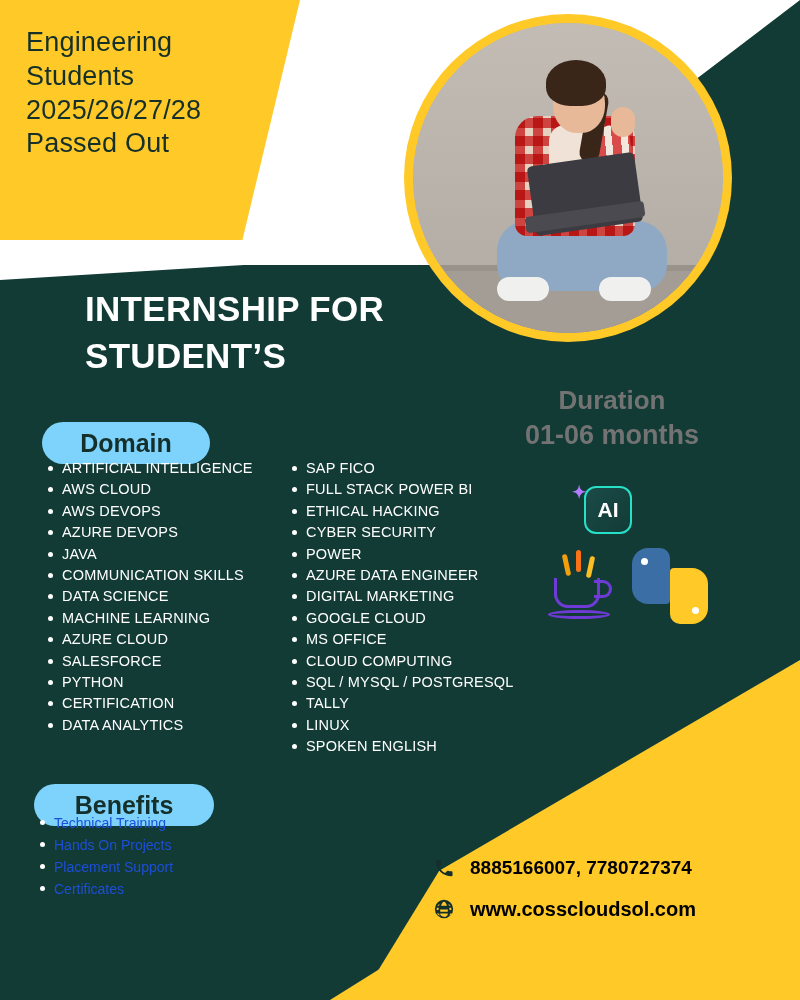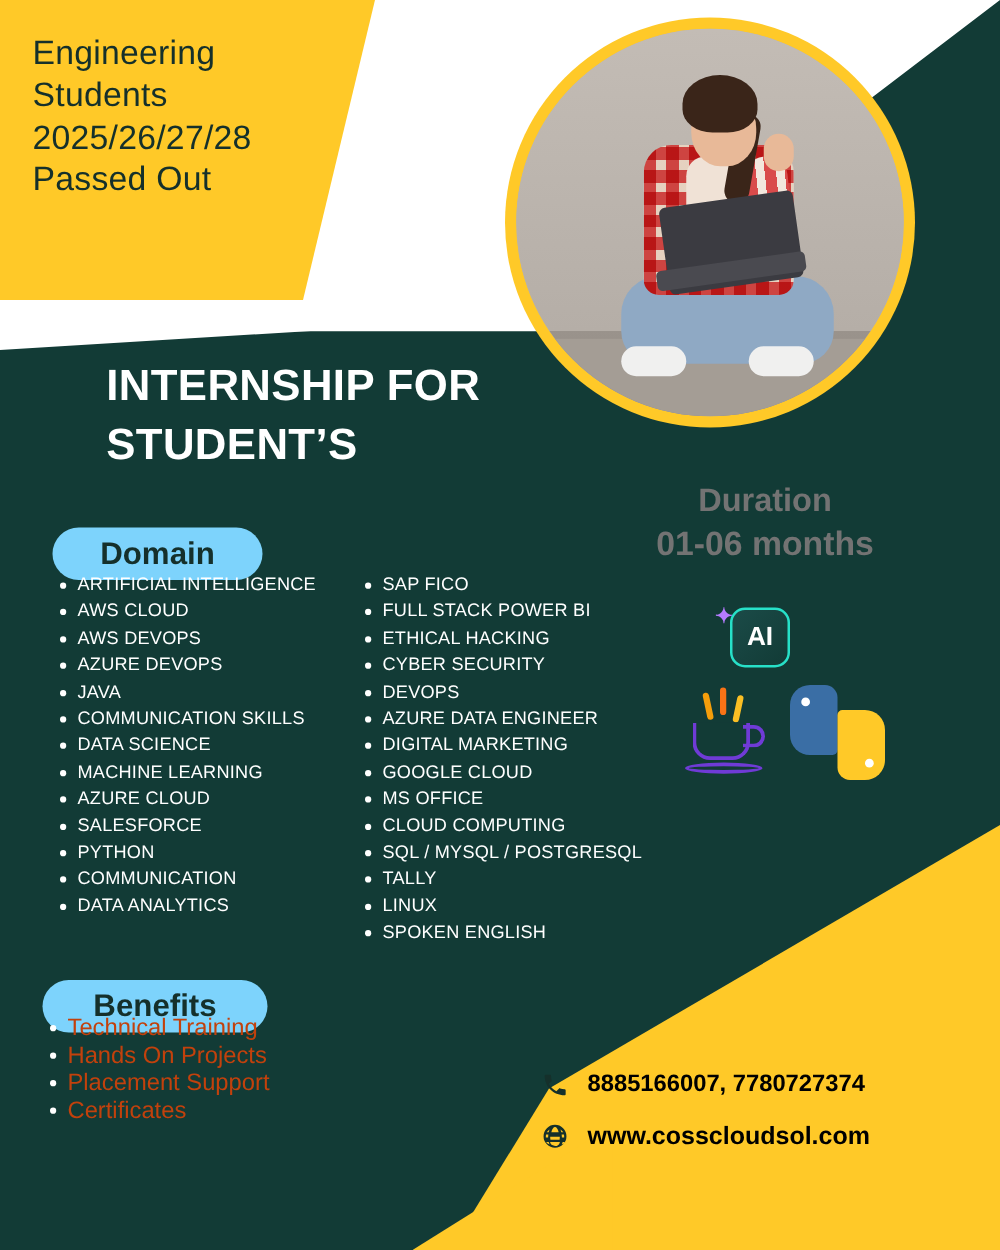"DEVOPS" li { text: DEVOPS -> POWER }
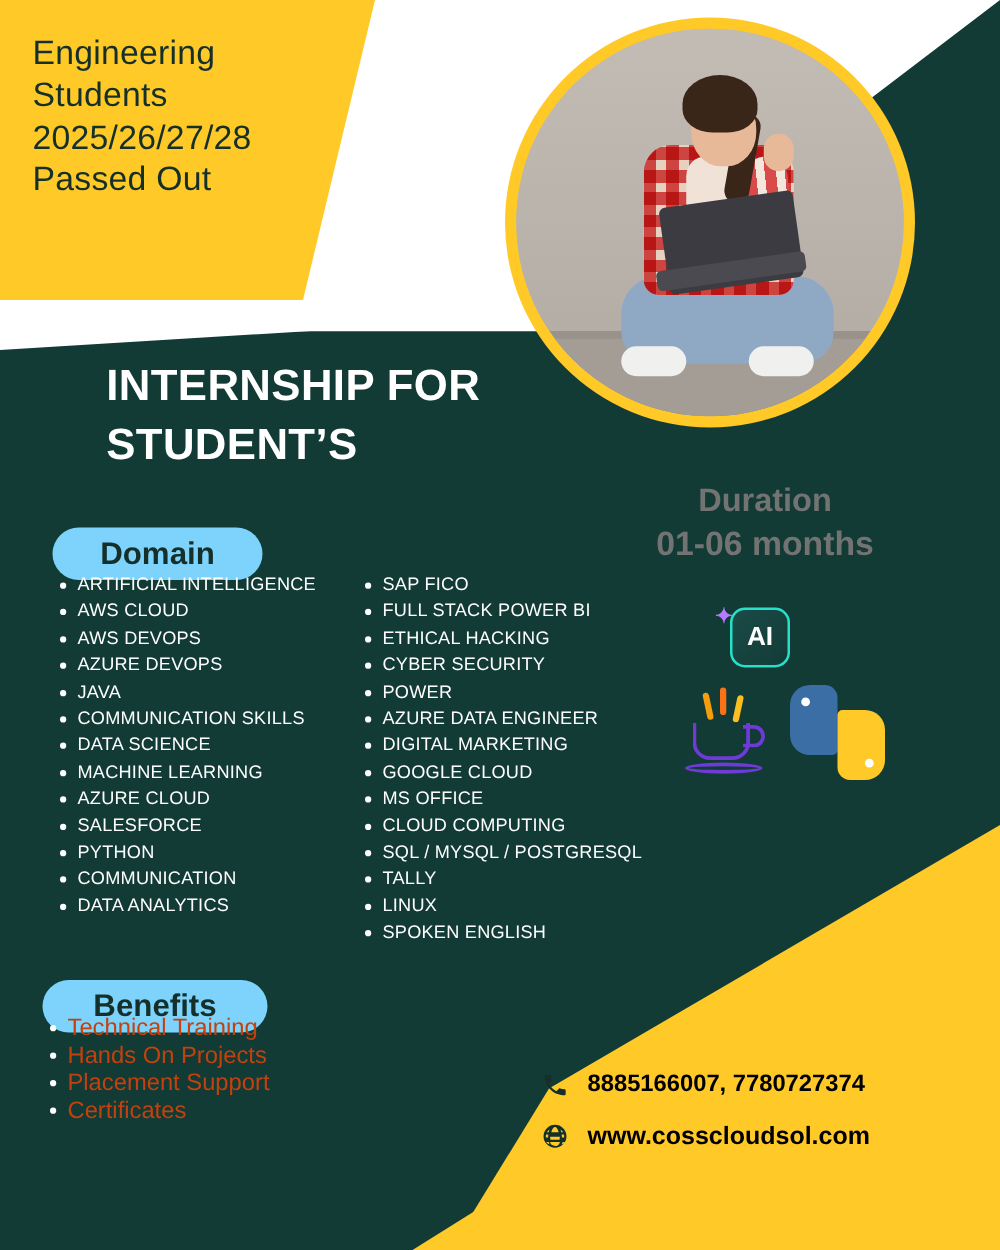"COMMUNICATION" li { text: COMMUNICATION -> CERTIFICATION }
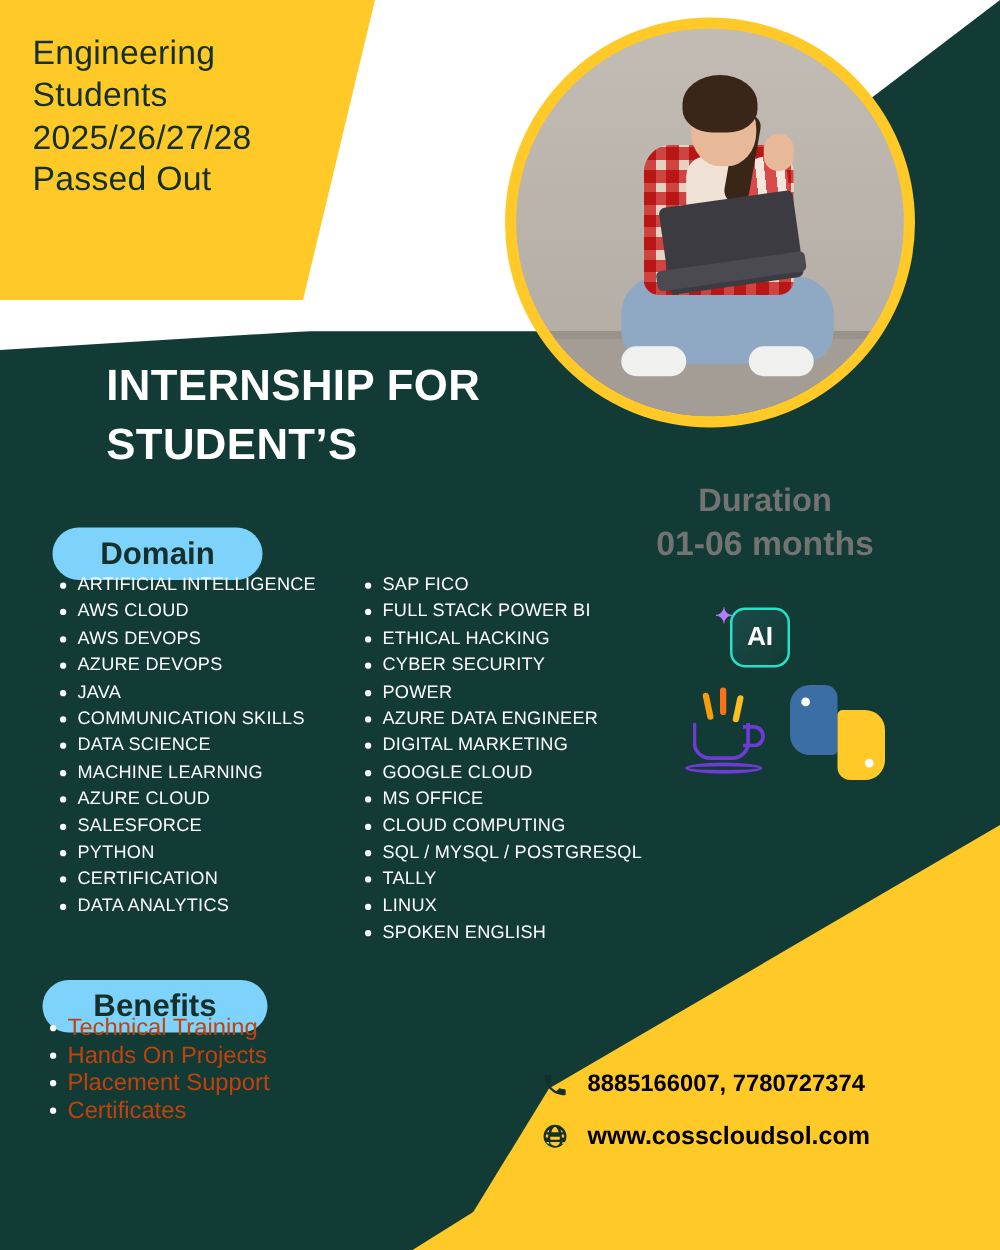"Technical Training" ul.ben { color: #c2410c -> #1d4ed8; font-size: 19px -> 14px }
